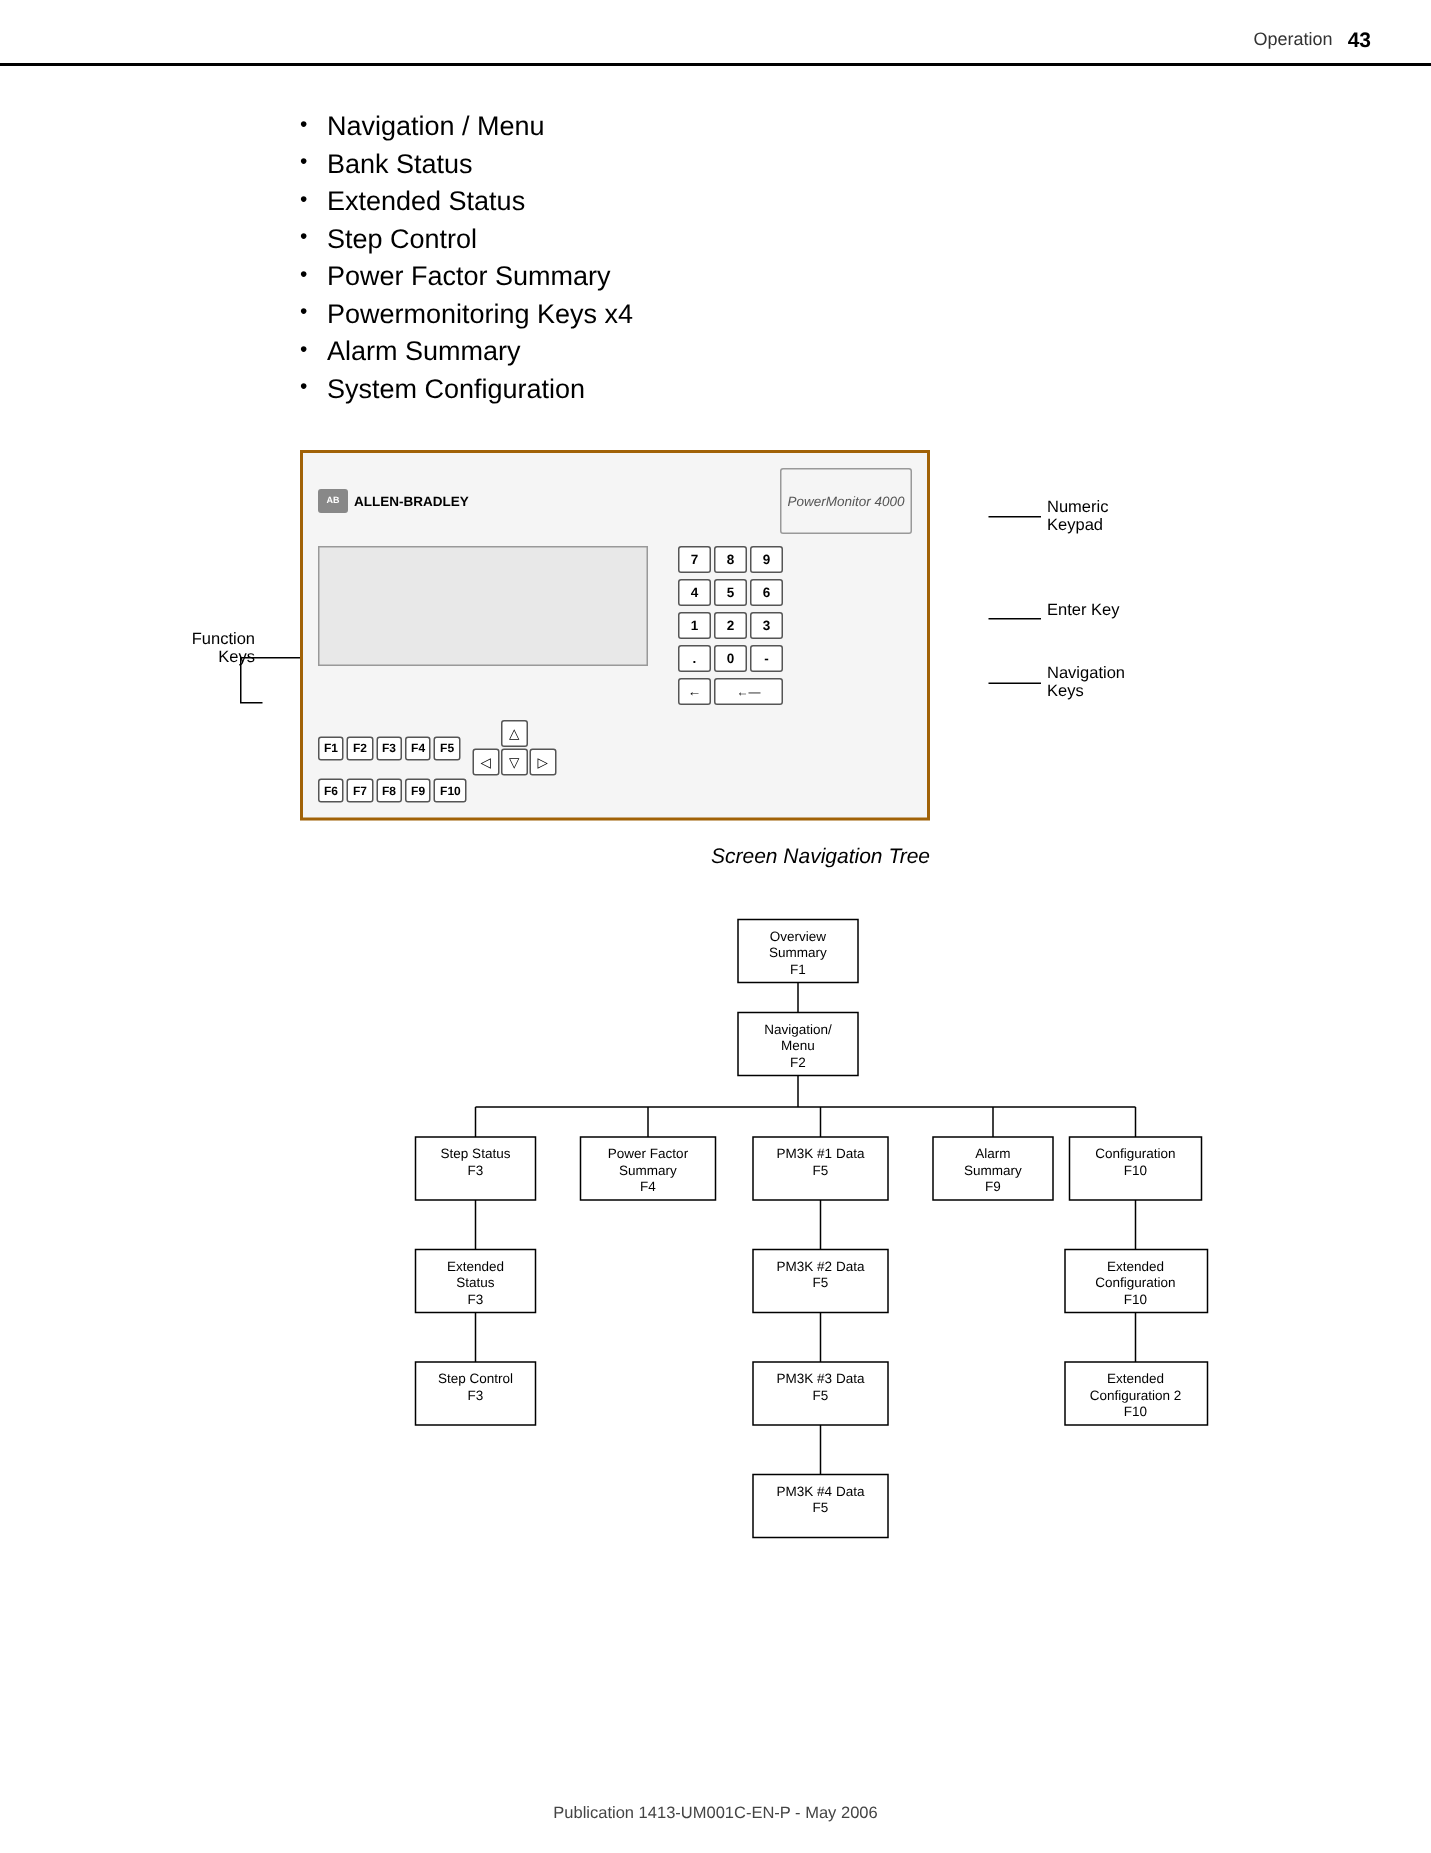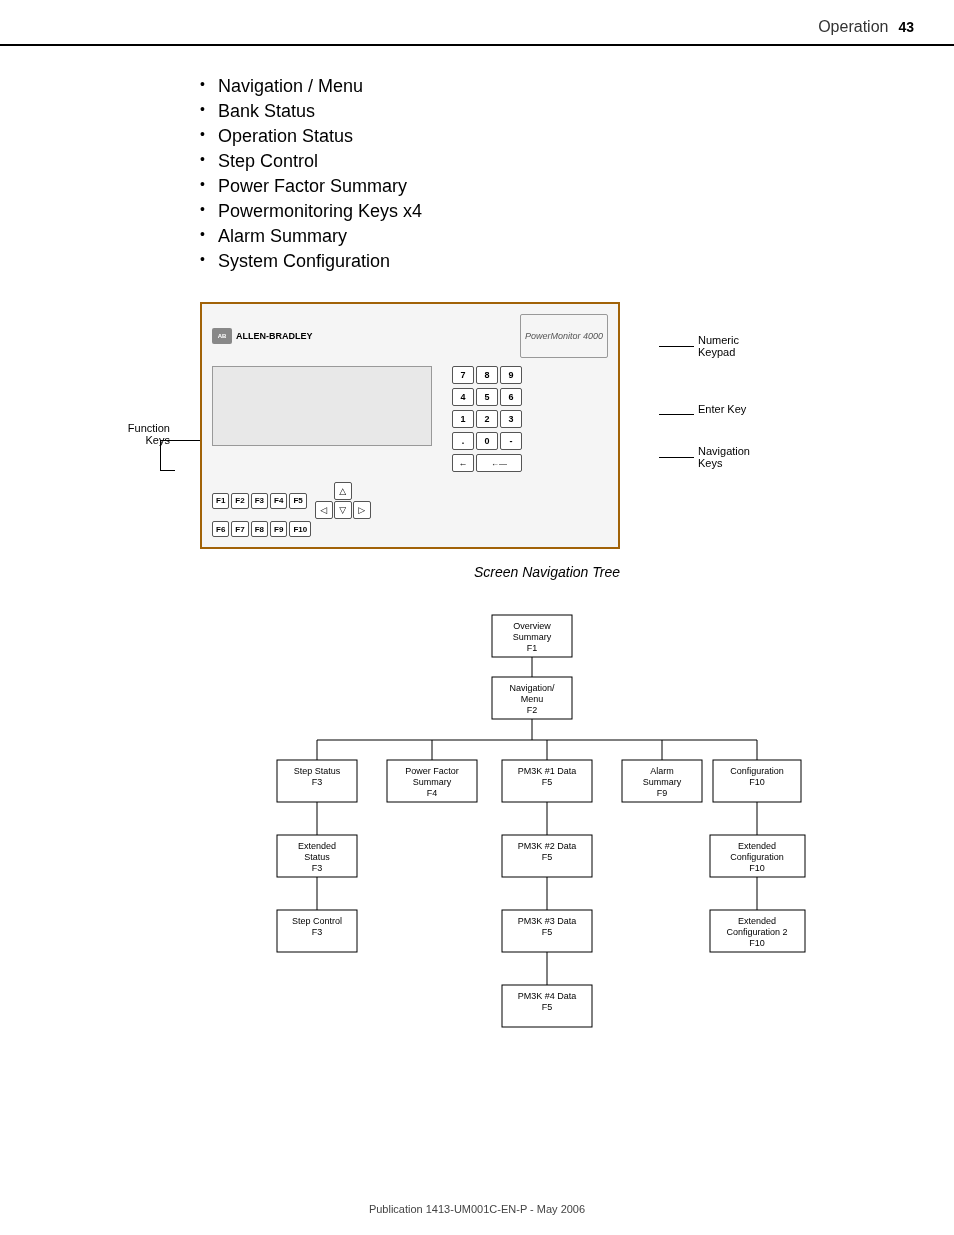"Operation" .page-header-text { font-size: 16px -> 12px }
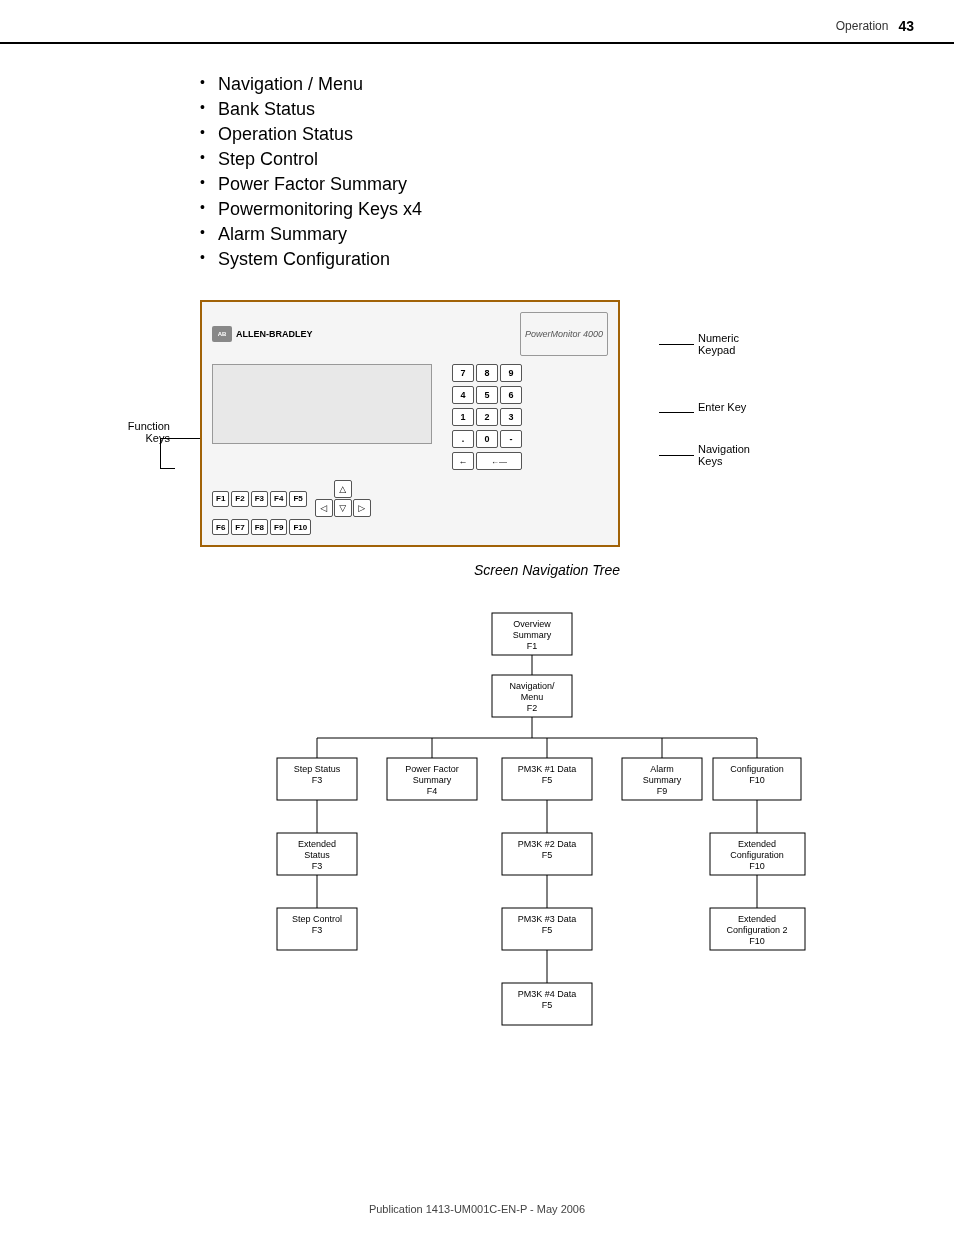"Operation Status" li { text: Operation -> Extended }
